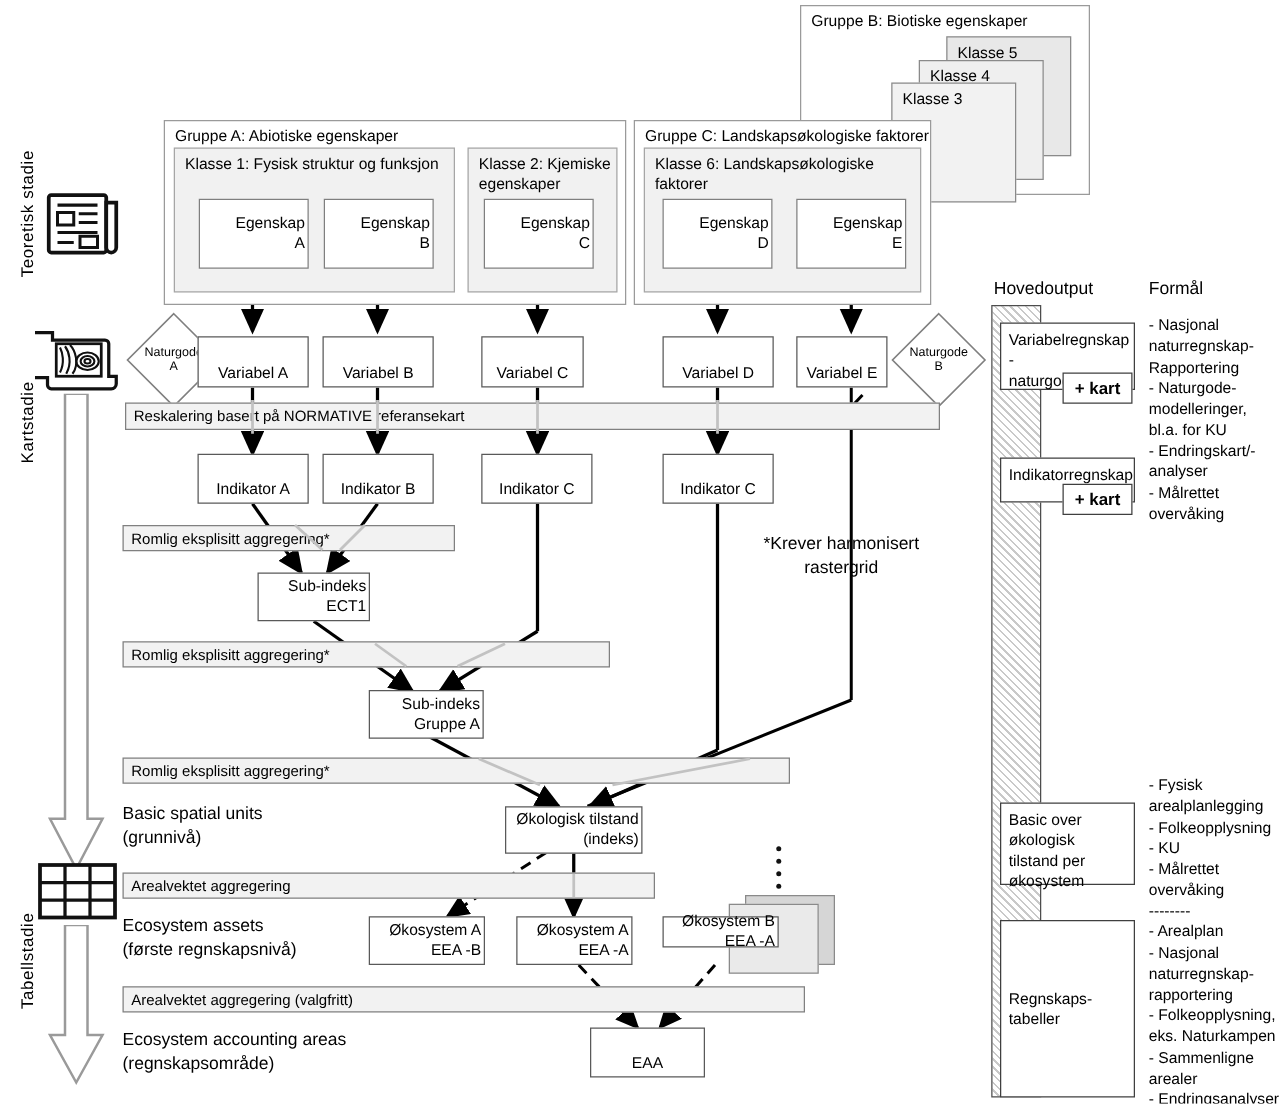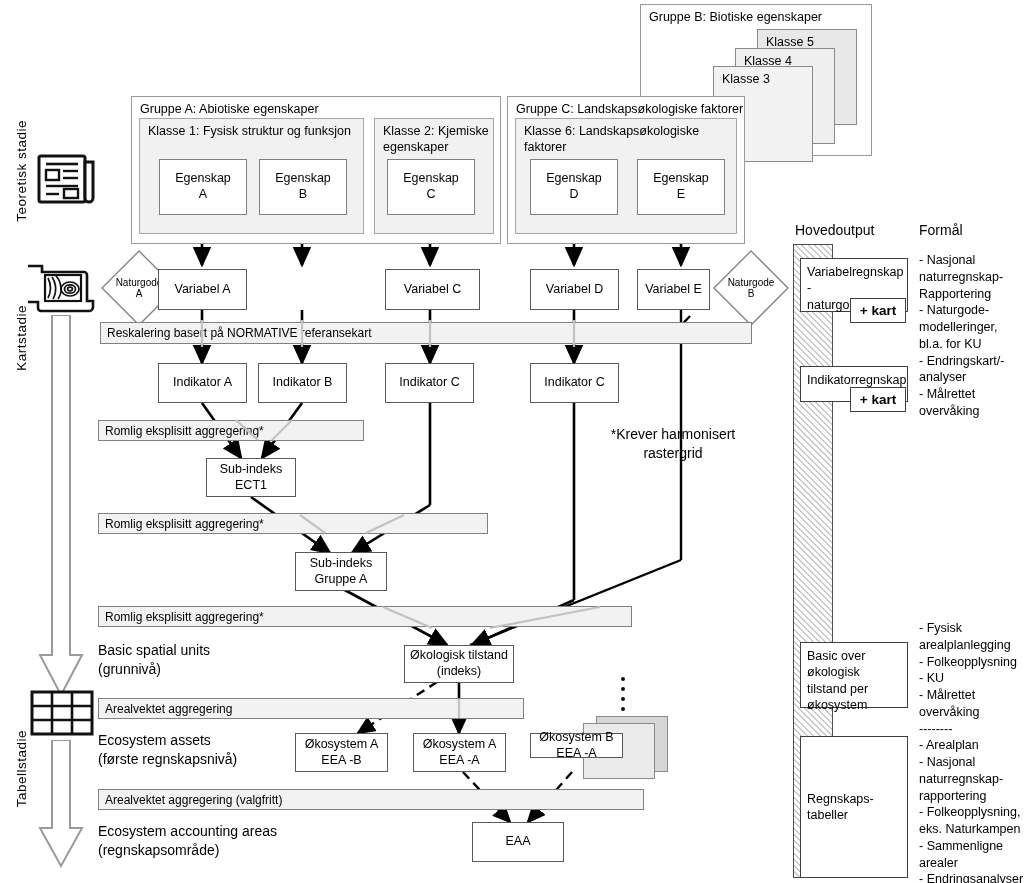"Egenskap" .box { align-items: center -> flex-end }
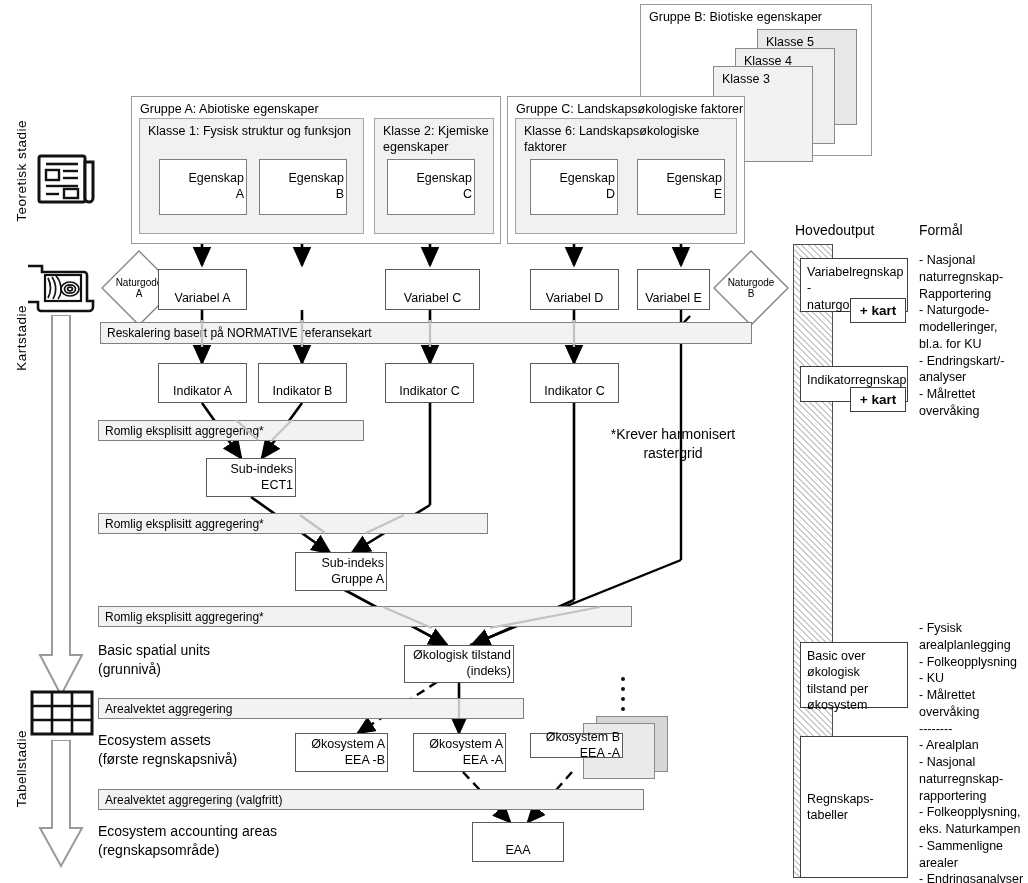"Variabel B" div.box { html: none -> <div> <span>Variabel B</span> </div> }
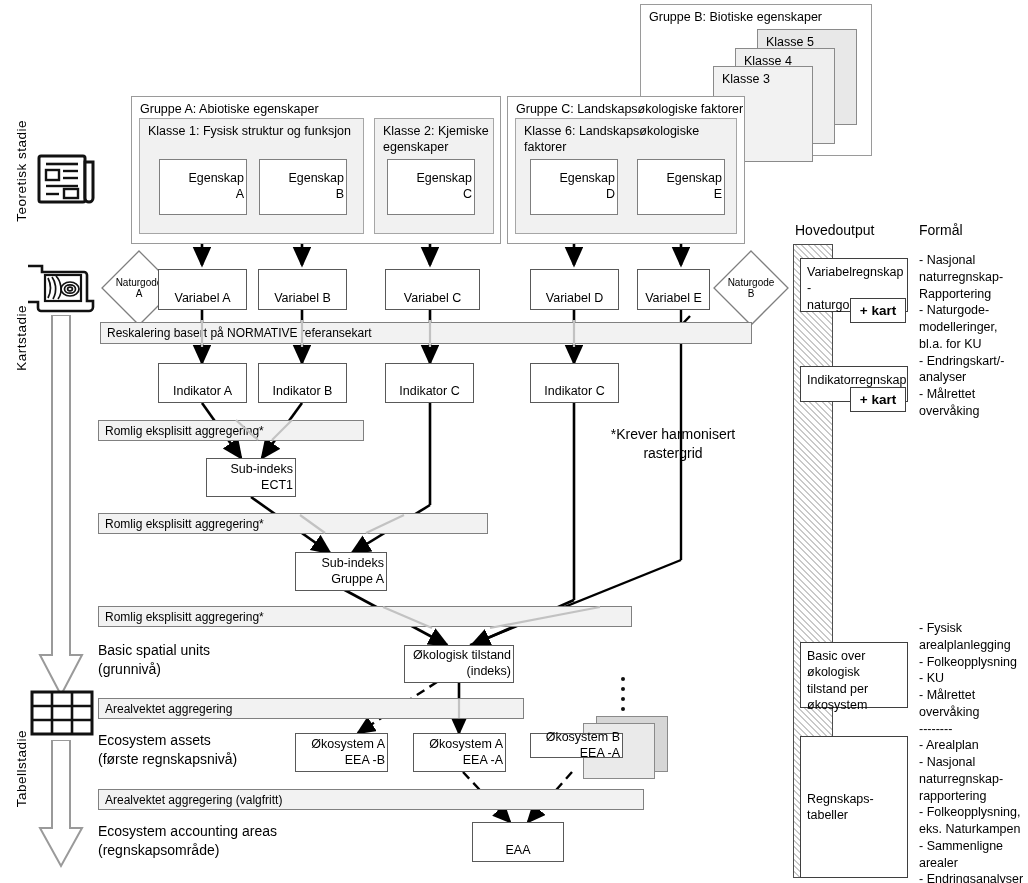"Variabel C" div.box { width: 95px -> 82px }
